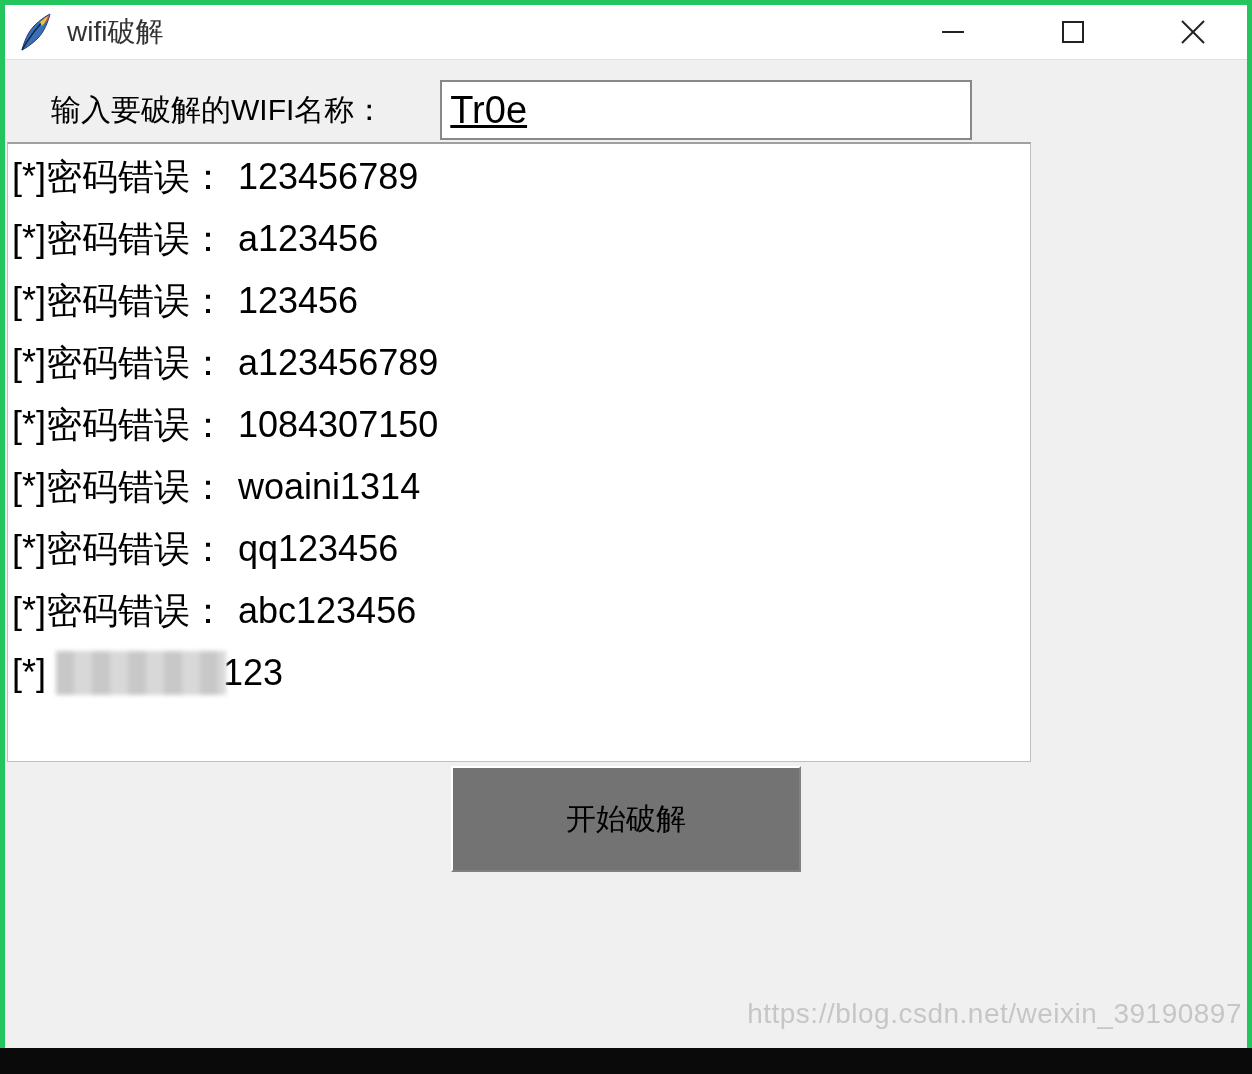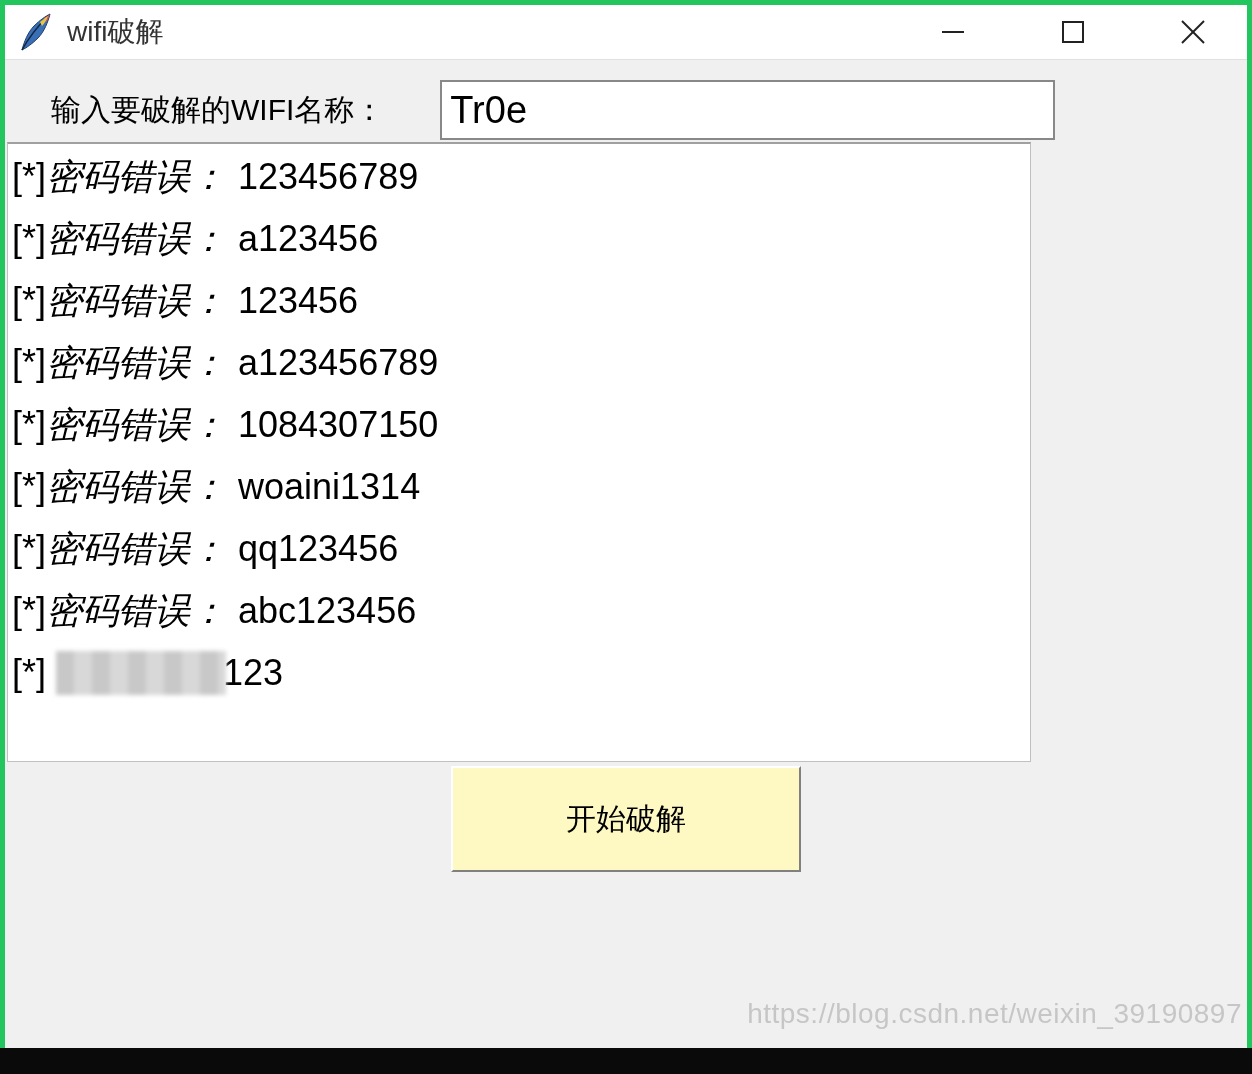"Tr0e" .wifi-input { text-decoration: none -> underline; width: 615px -> 532px }
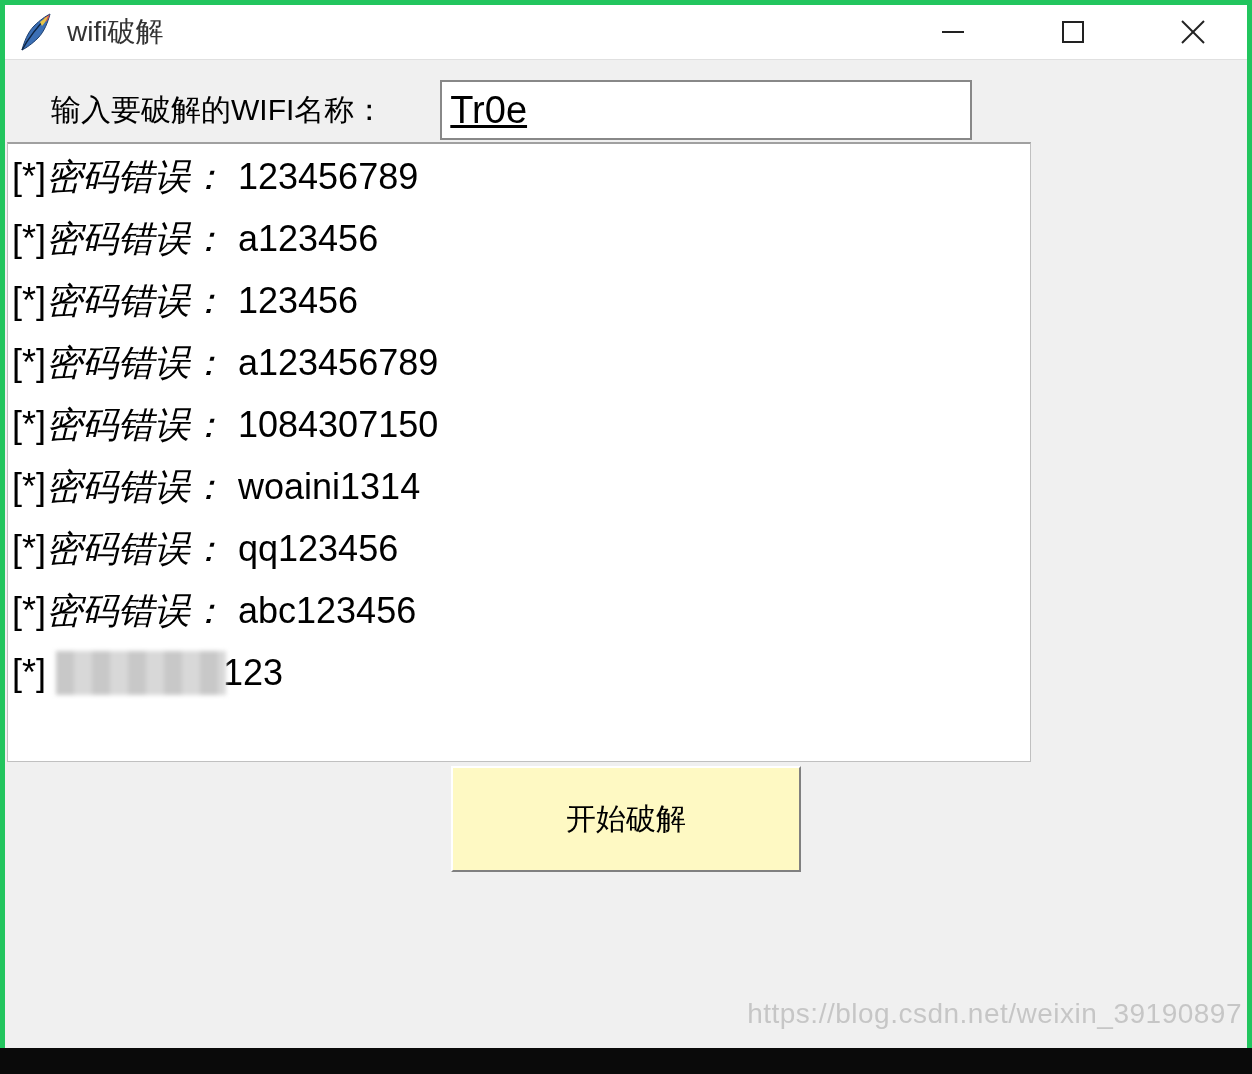"密码错误：" .log-label { font-style: italic -> none }
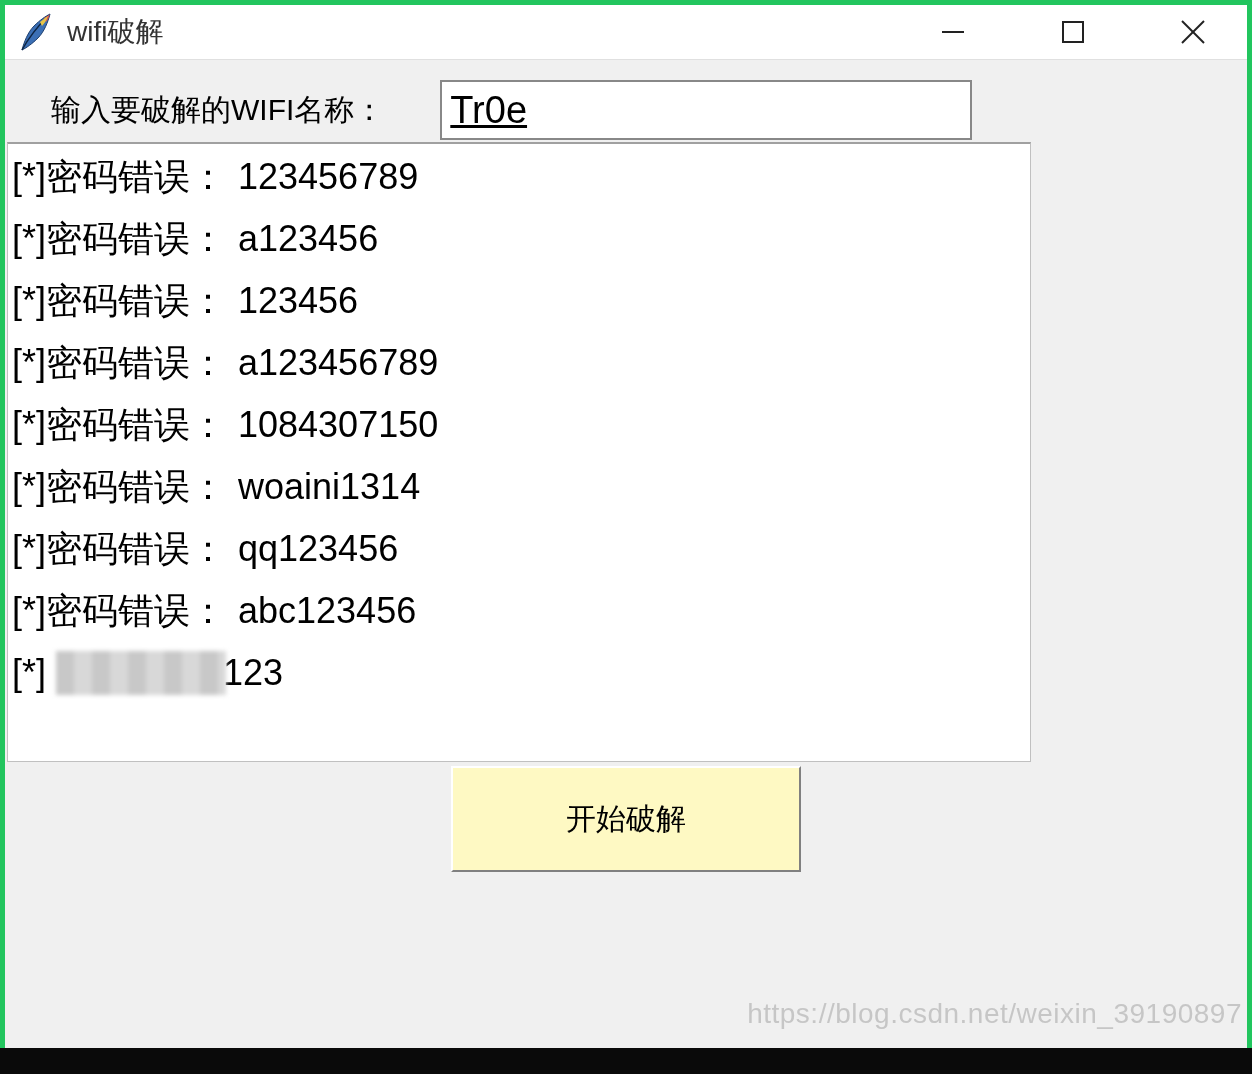"开始破解" .start-button { background: #fef9c3 -> #737373 }
